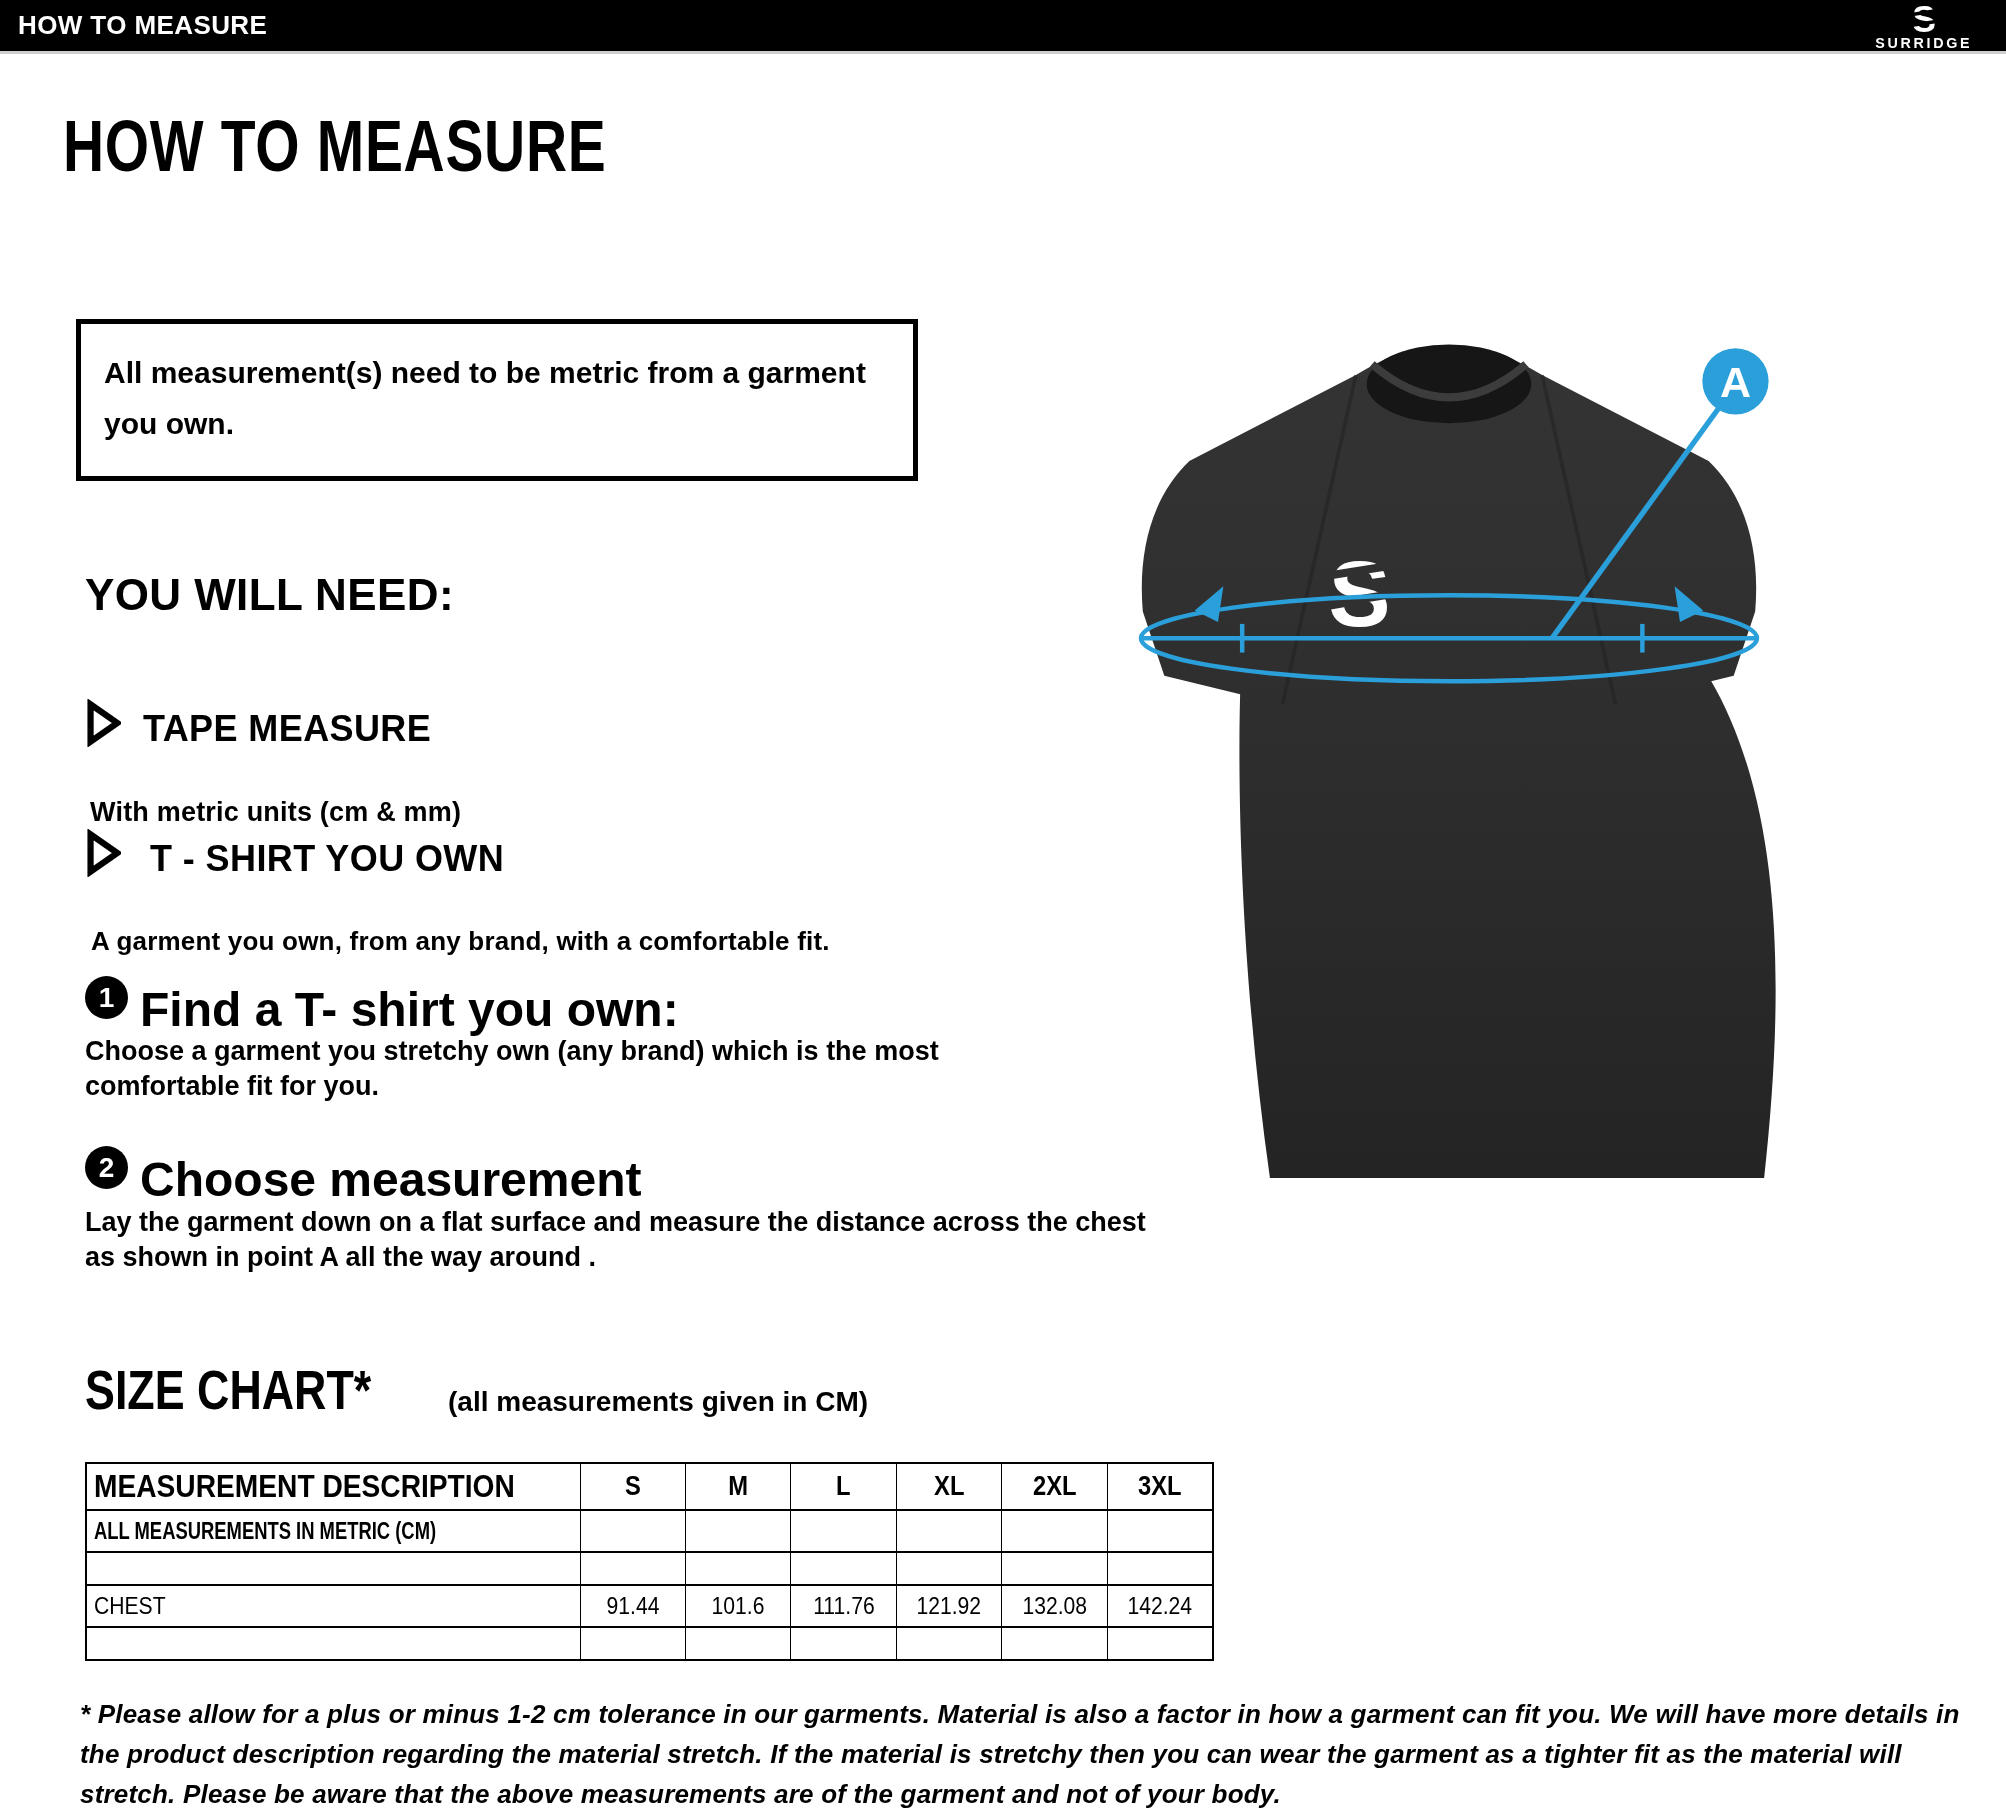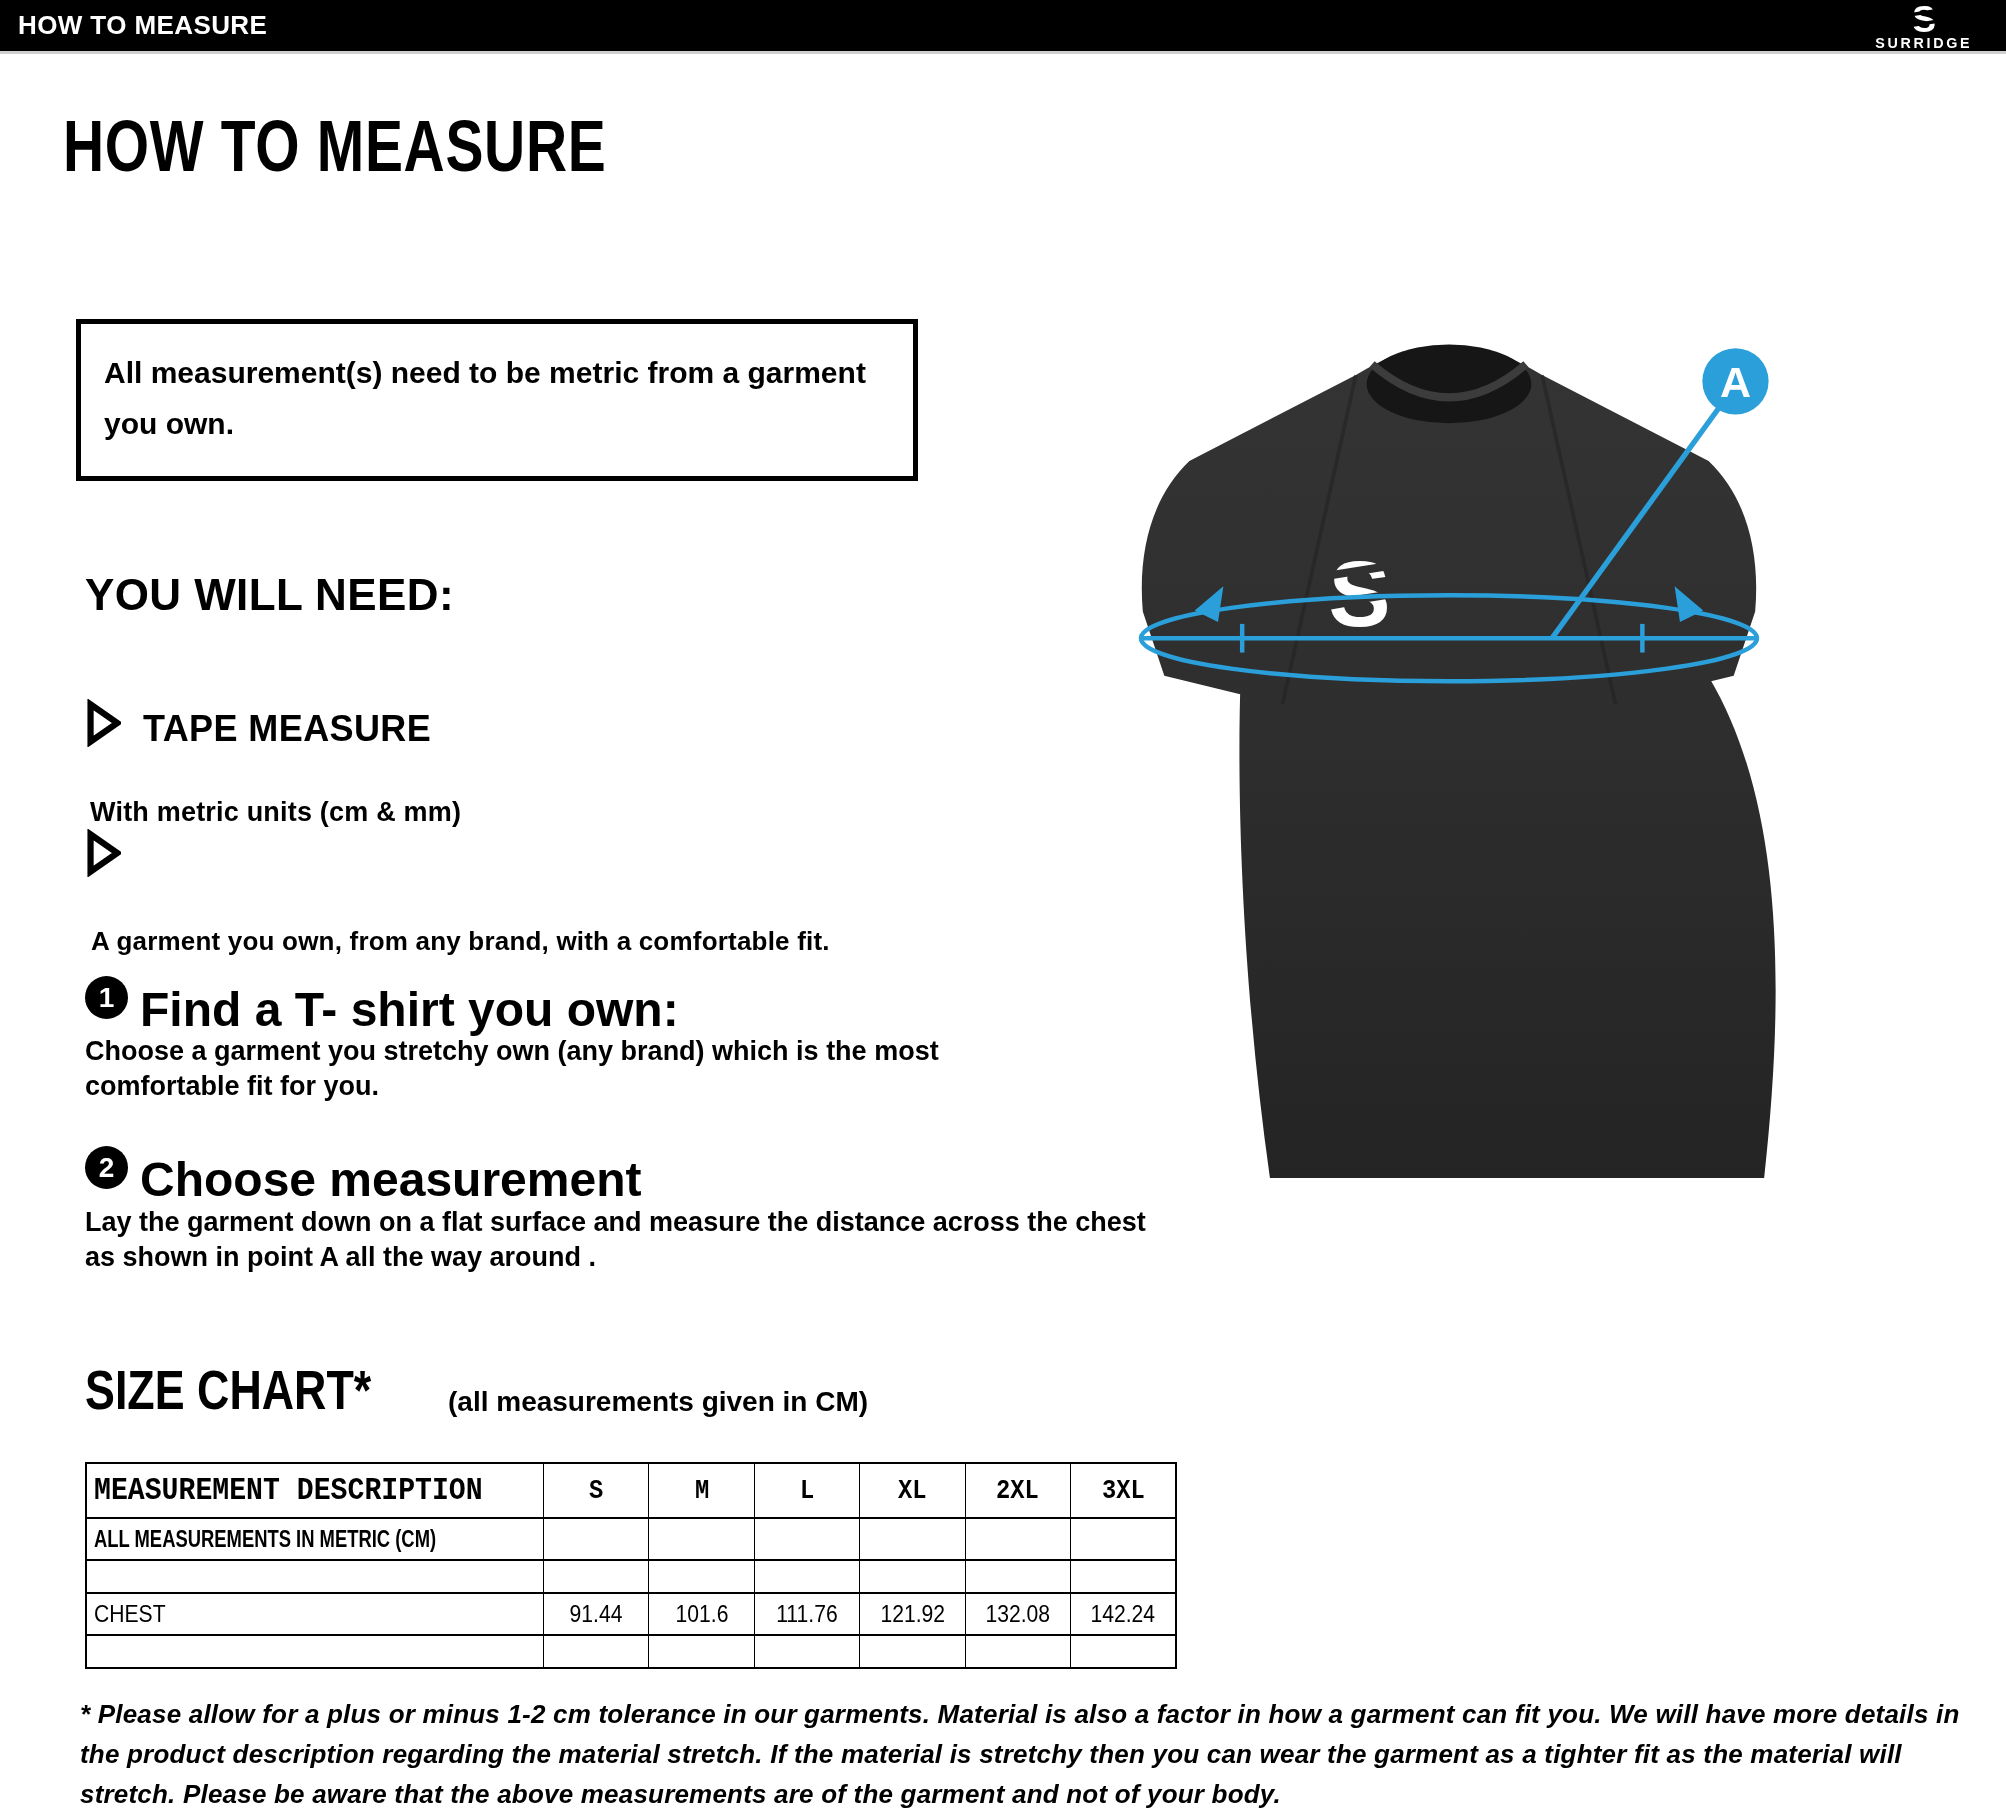"T - SHIRT YOU OWN" div.need-title { html: none -> <div>T - SHIRT YOU OWN</div> }
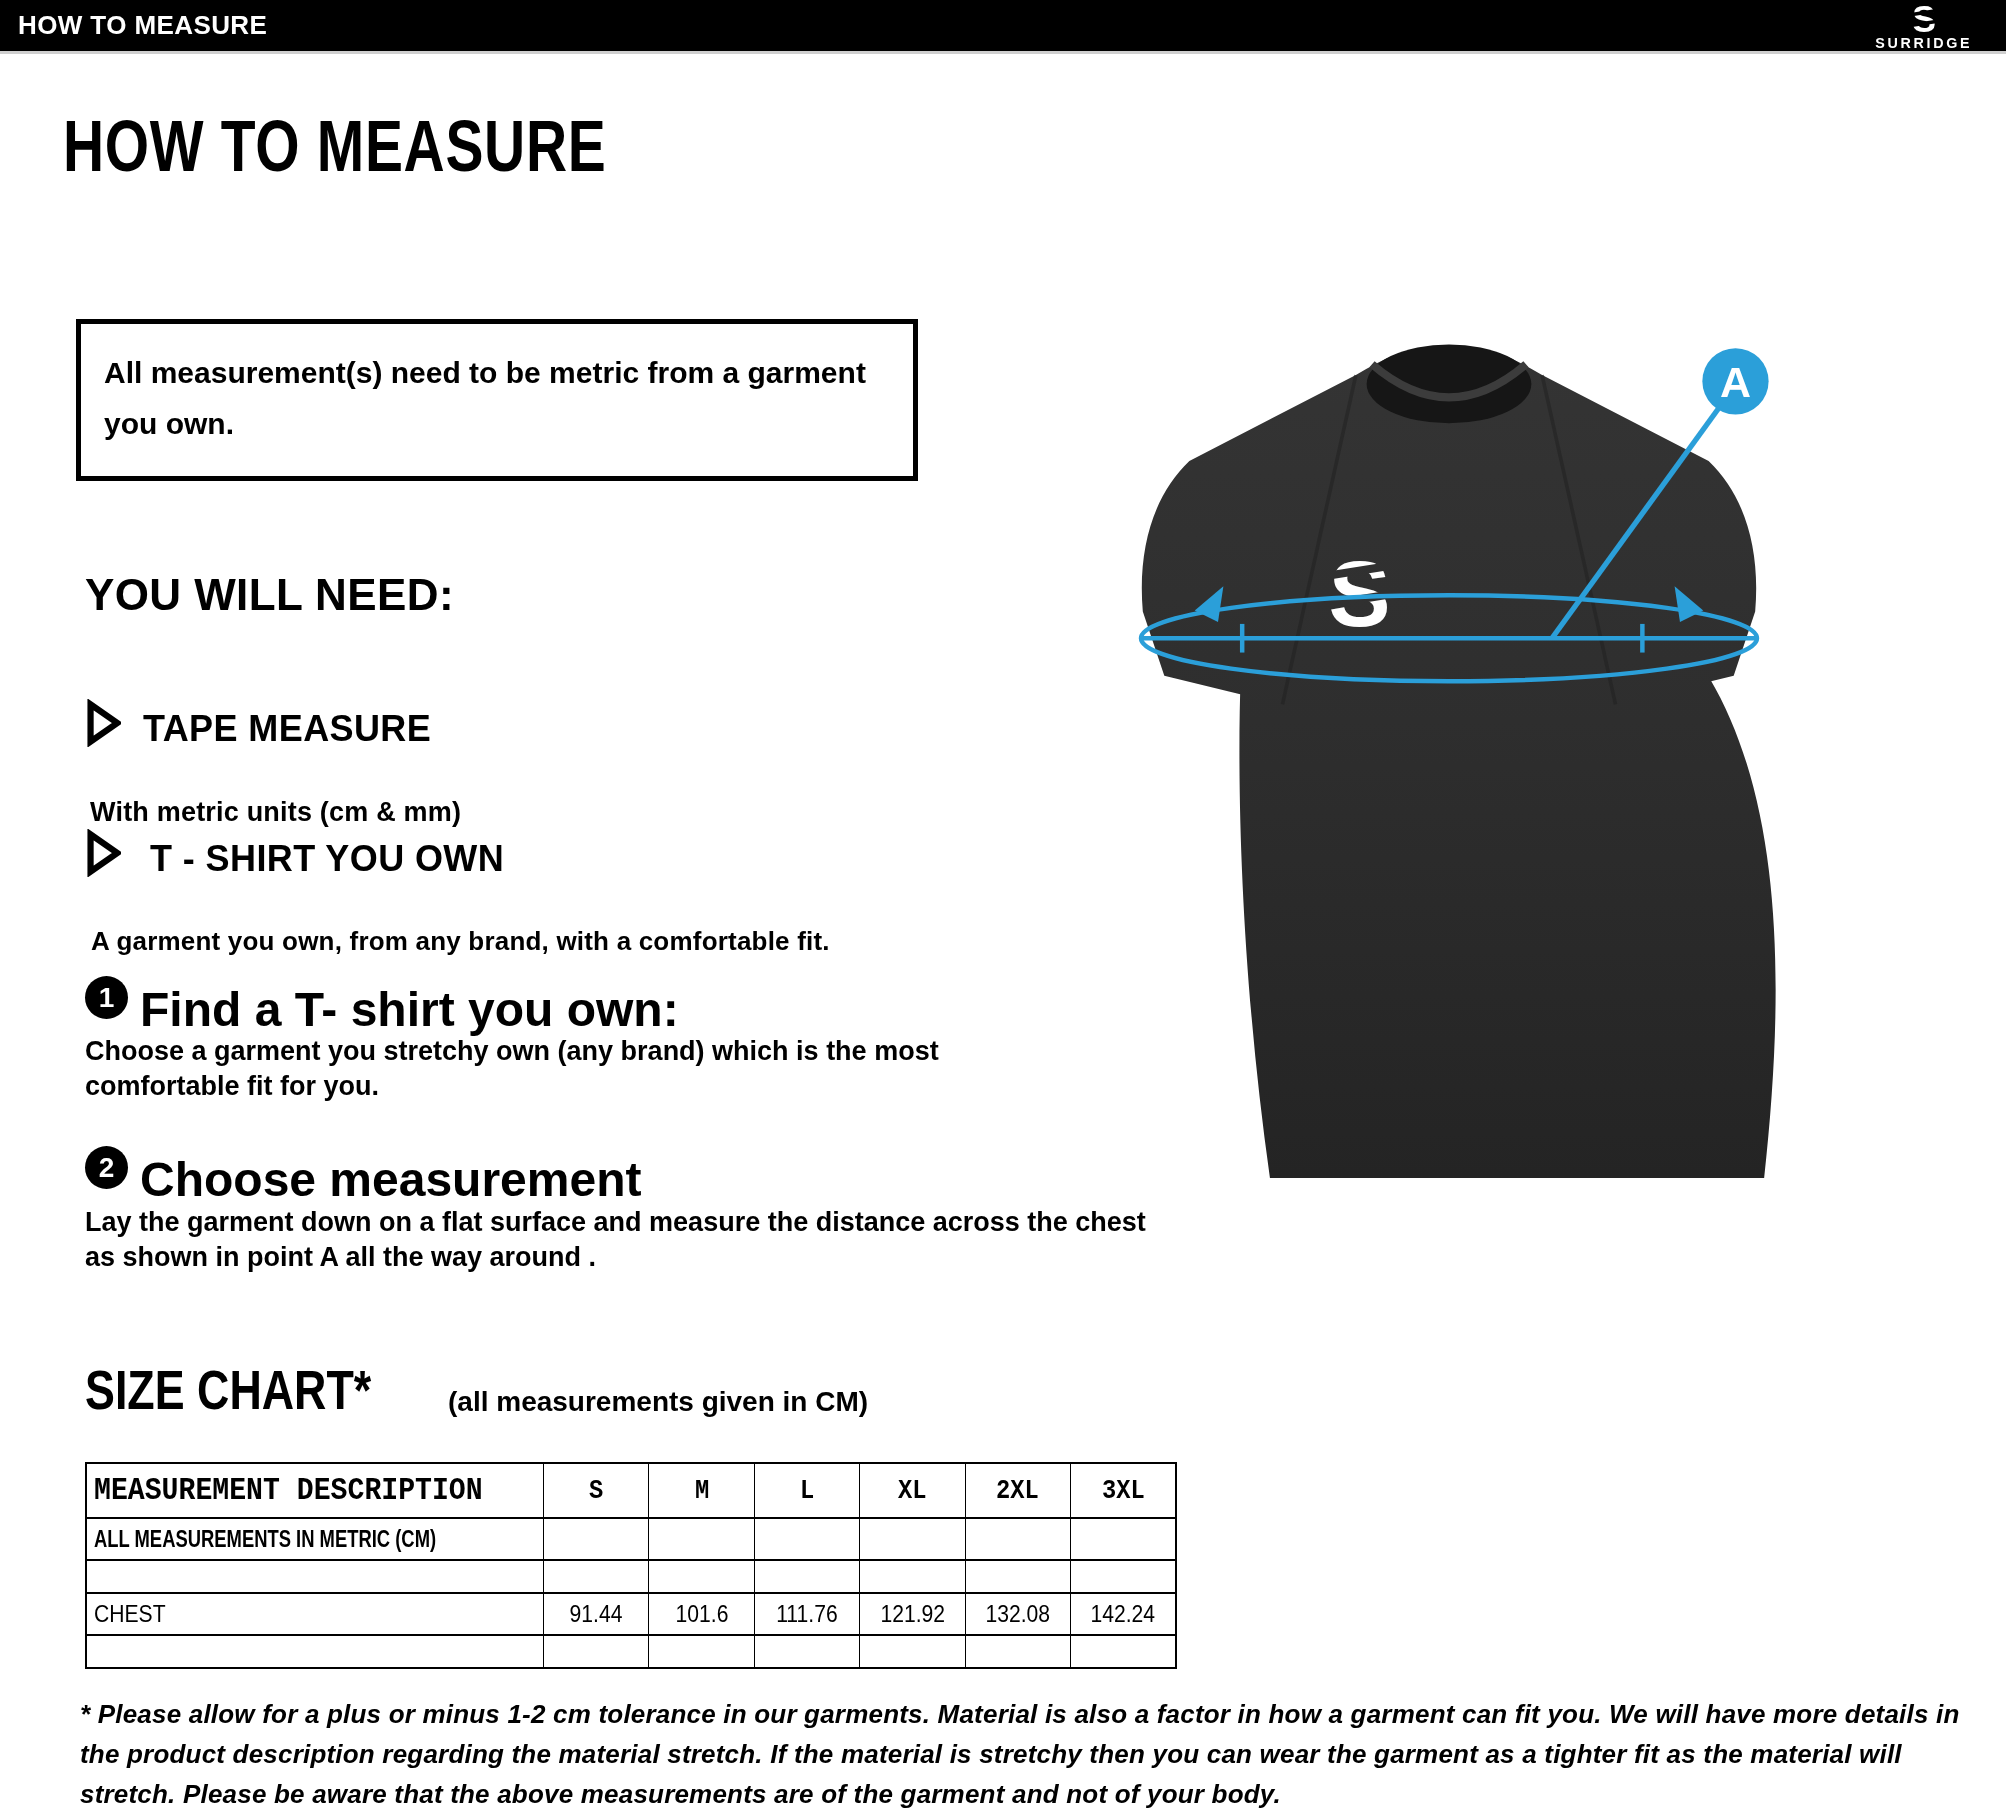"MEASUREMENT DESCRIPTION" table.size tr.hdr { font-family: Liberation Mono, monospace -> none; height: 55px -> 47px }
